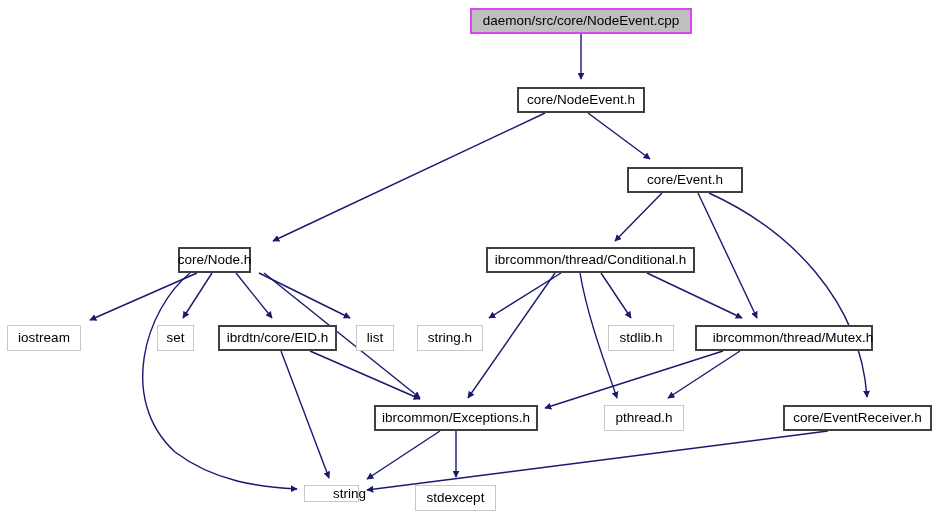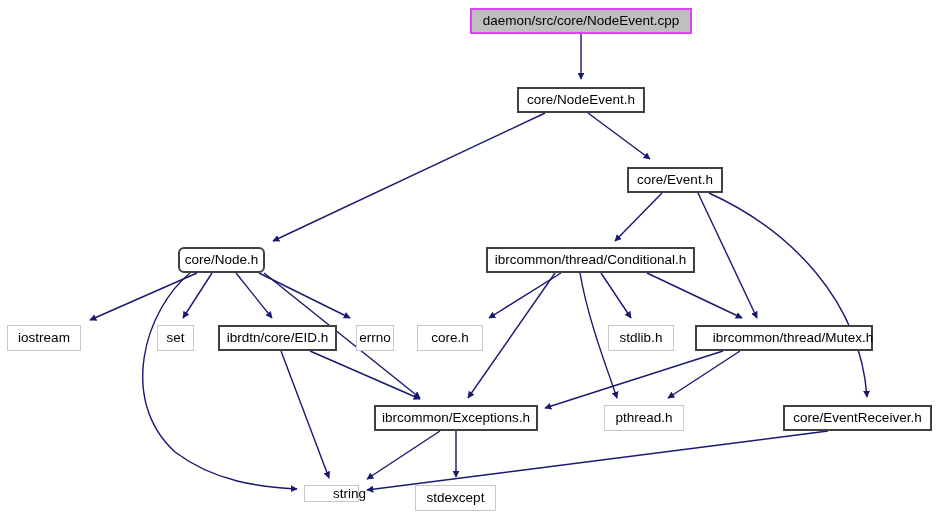"core/Event.h" div.node { width: 96px -> 116px }
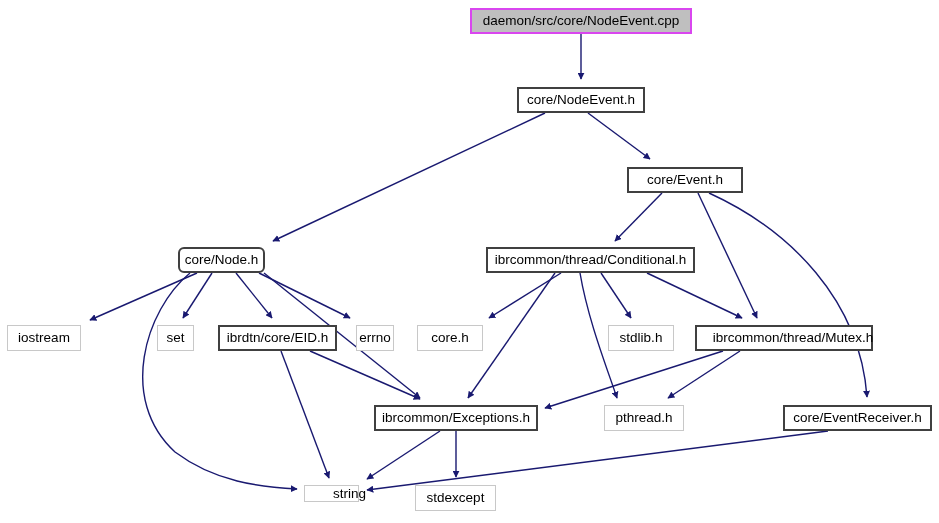"core/Node.h" div.node { border-radius: 6px -> none; width: 87px -> 73px }
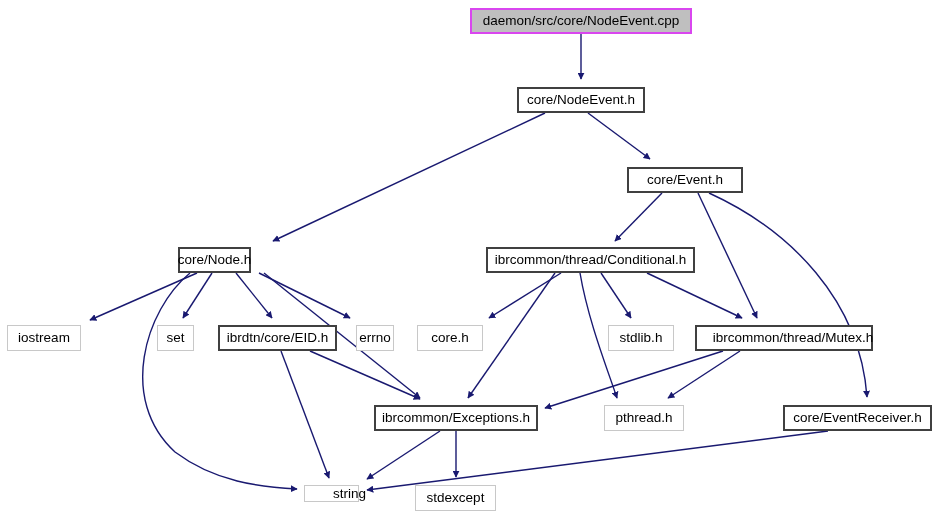"errno" span.node-label { text: errno -> list }
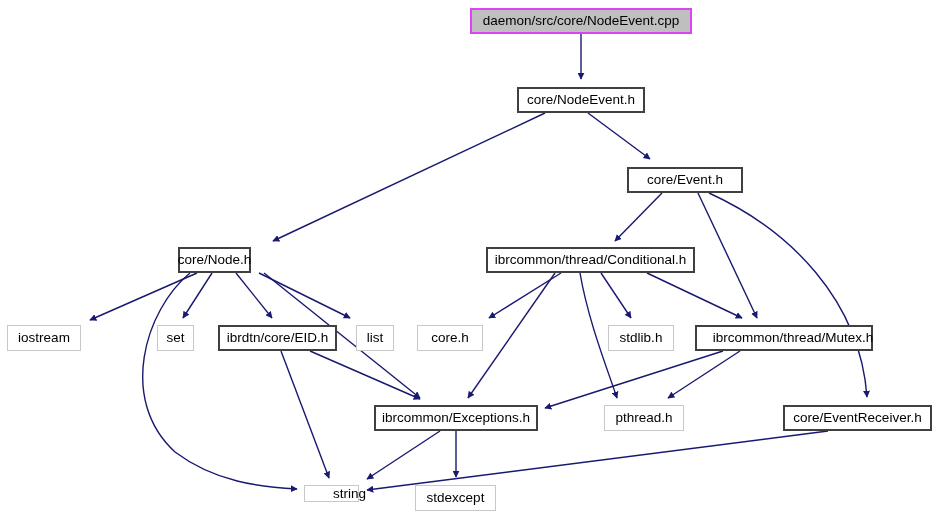"core.h" span.node-label { text: core.h -> string.h }
